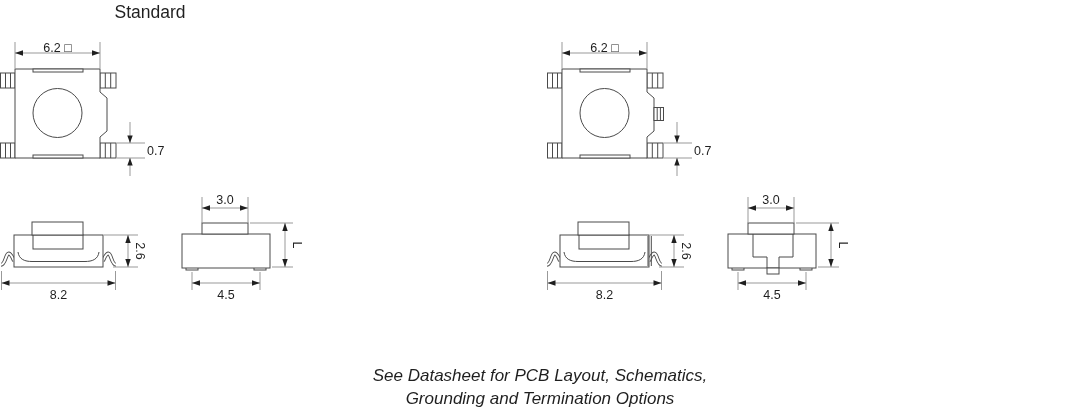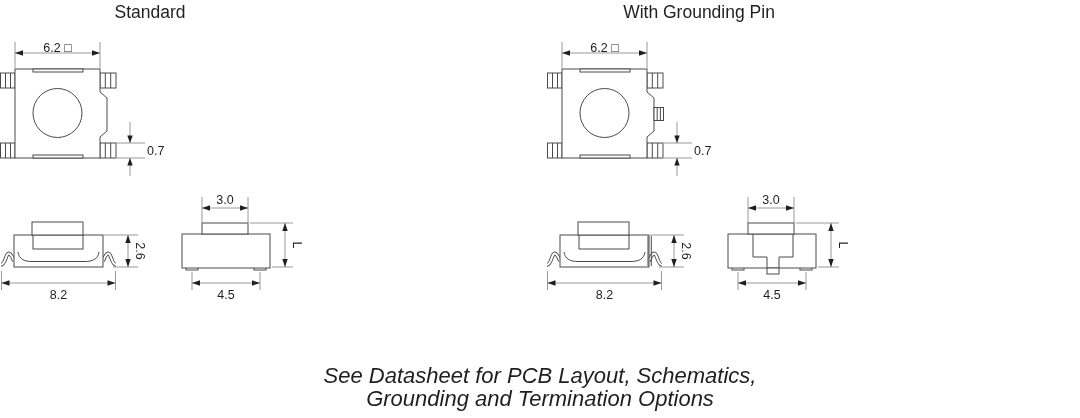"With Grounding Pin" div.col-title { html: <div>With Grounding Pin</div> -> none }
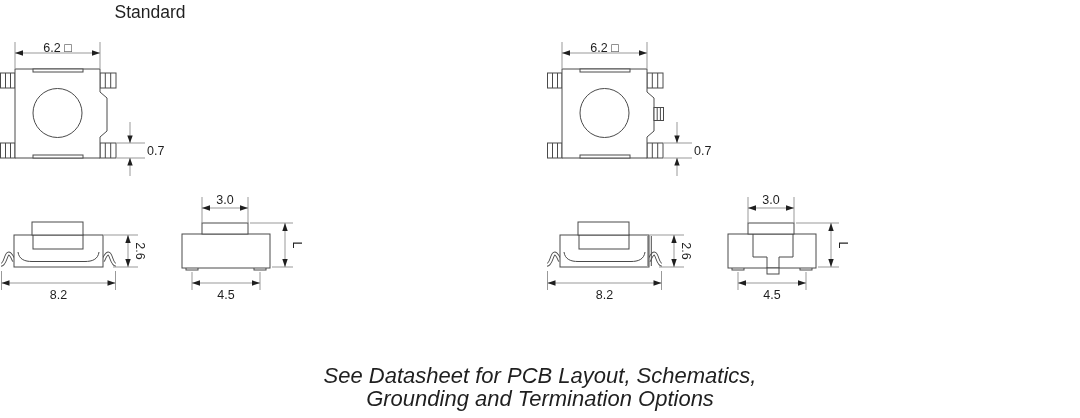"See Datasheet for PCB Layout," .footer { font-size: 22px -> 17px }
